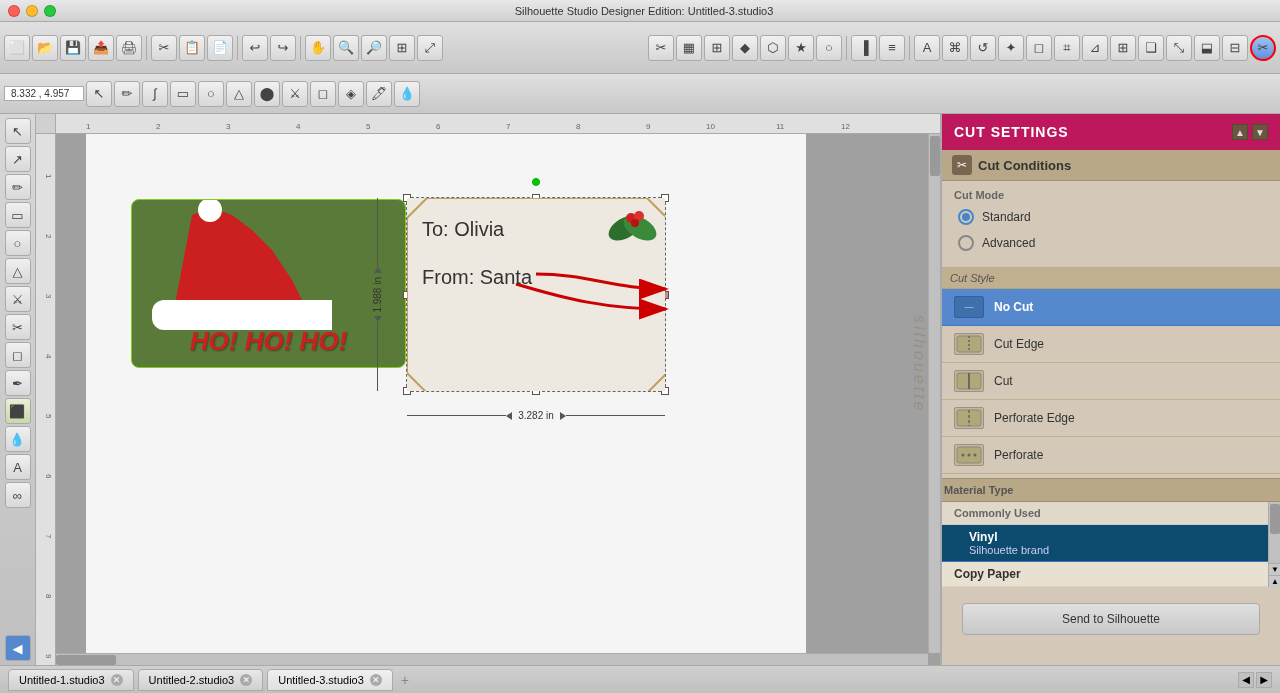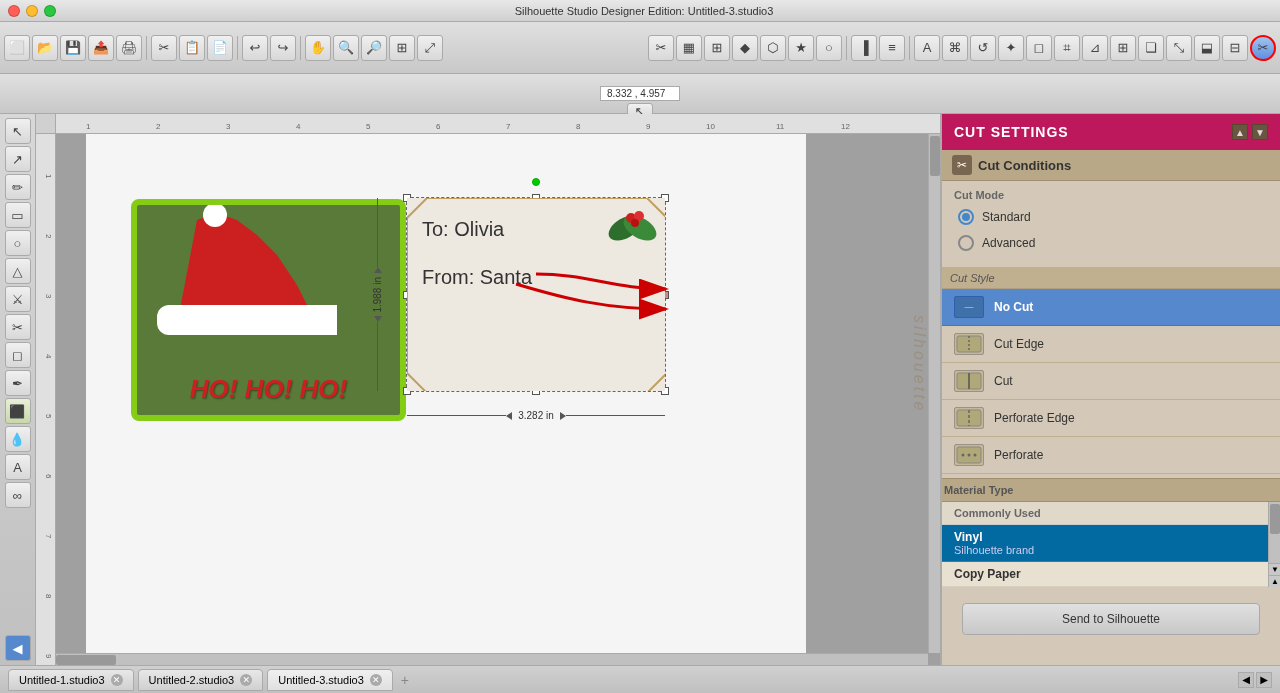"8.332 , 4.957" .tab-toolbar { flex-direction: column -> none; padding: 12px 4px -> 0 4px }
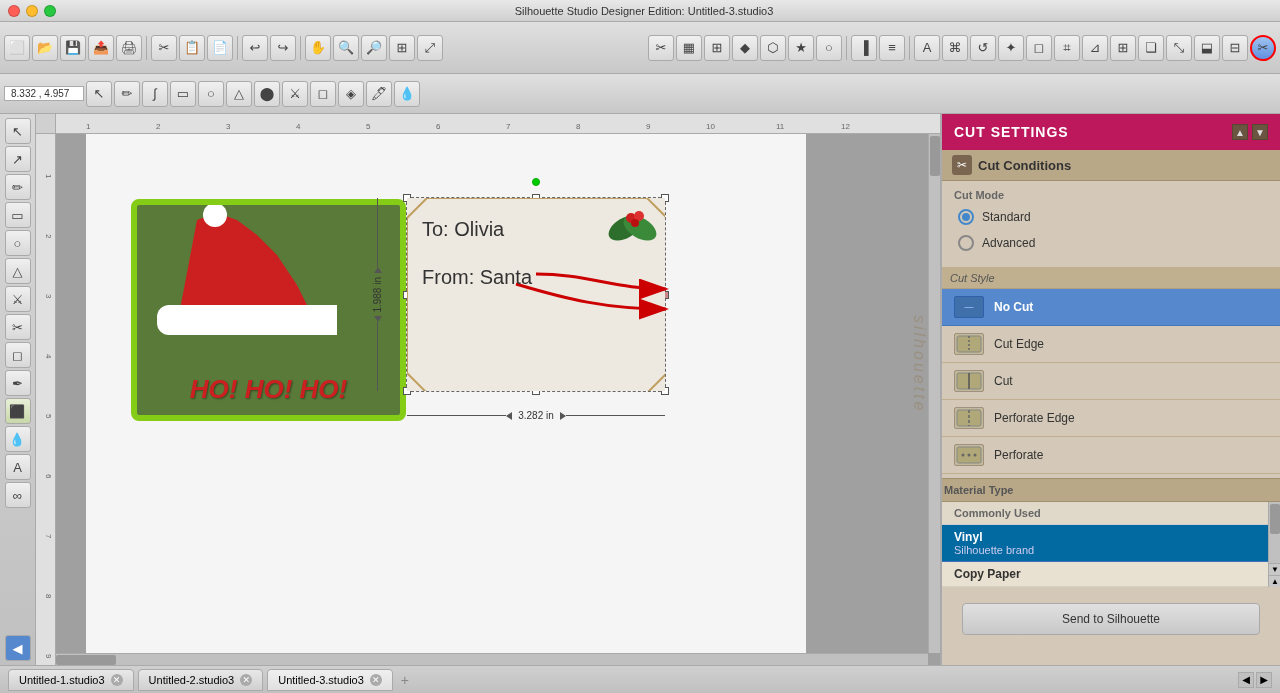"HO! HO! HO!" .card-left { border: 6px solid #84cc16 -> 1px solid #84cc16; height: 222px -> 169px }
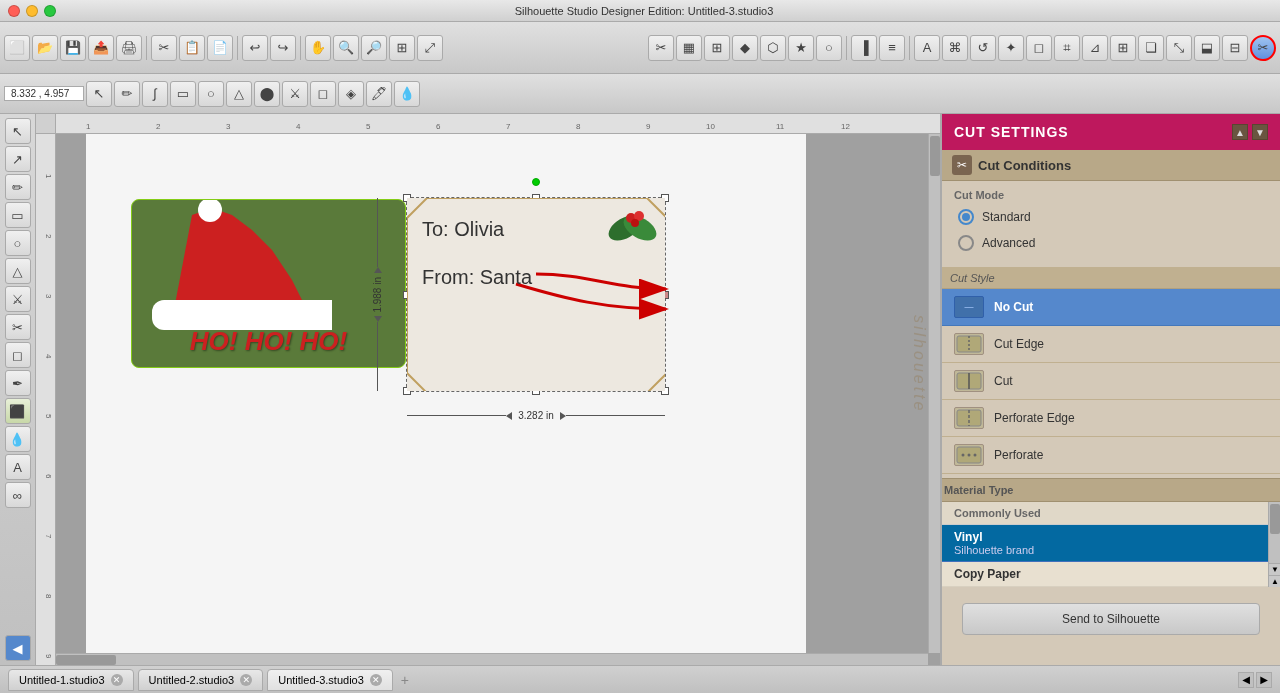"Vinyl" div { background: #0369a1 -> #0c4a6e; padding: 5px 12px -> 5px 27px }
